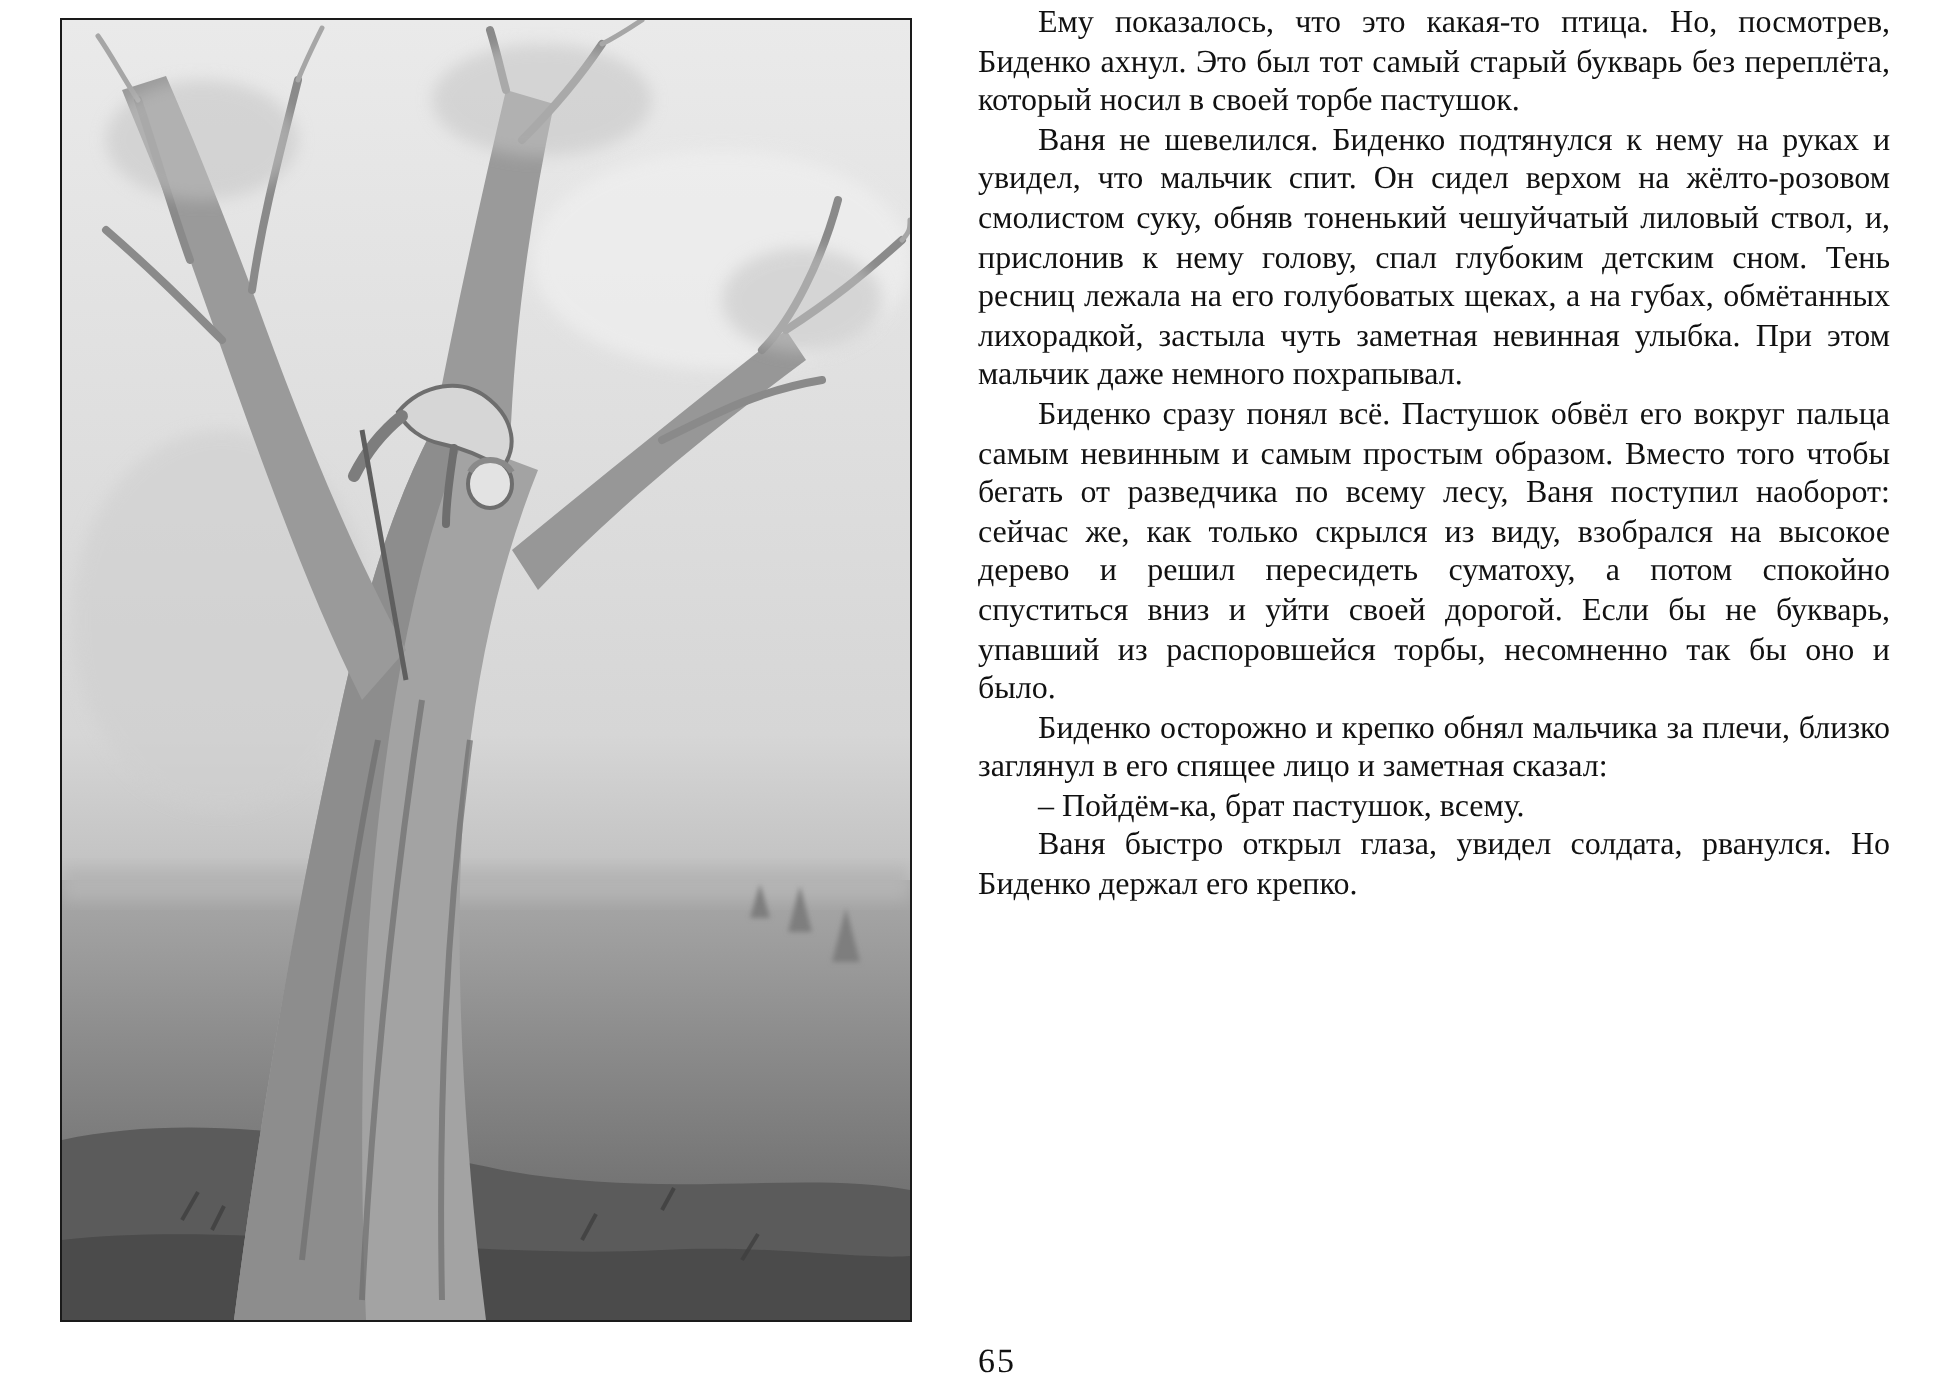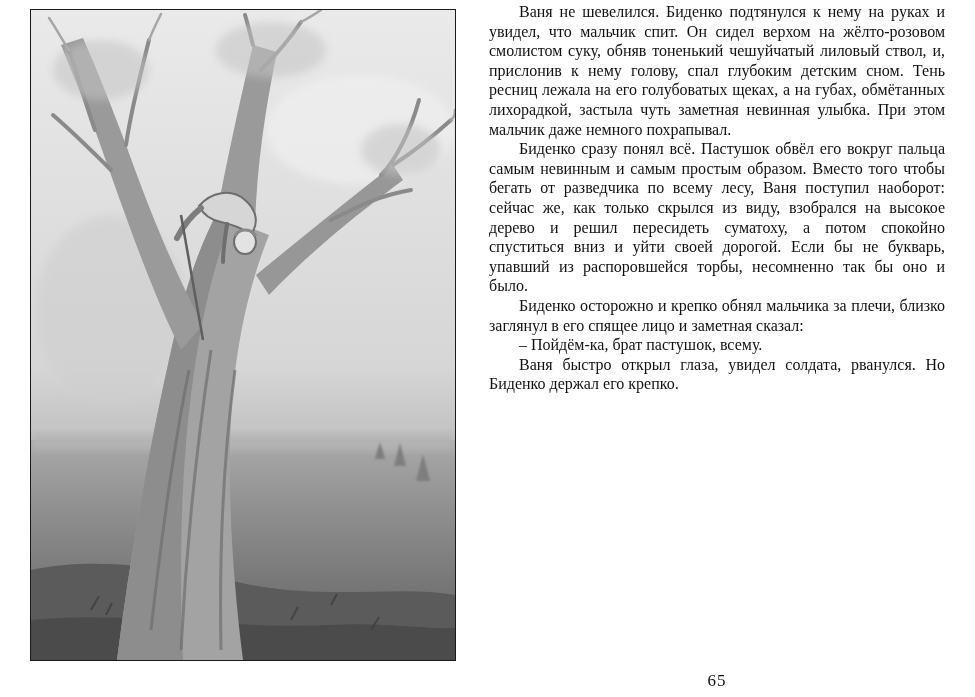"Ему показалось, что это какая-то" p { html: none -> <p>Ему показалось, что это какая-то птица. Но, посмотрев, Биденко ахнул. Это был тот самый старый букварь без переплёта, который носил в своей торбе пастушок.</p> }
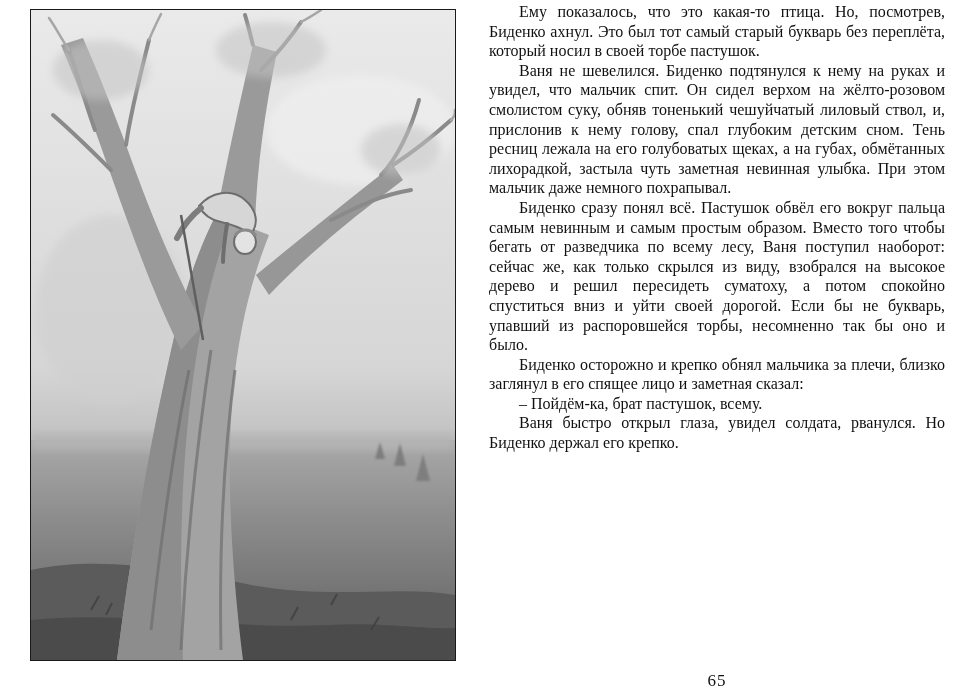"65" .page-number { text-align: center -> left }
